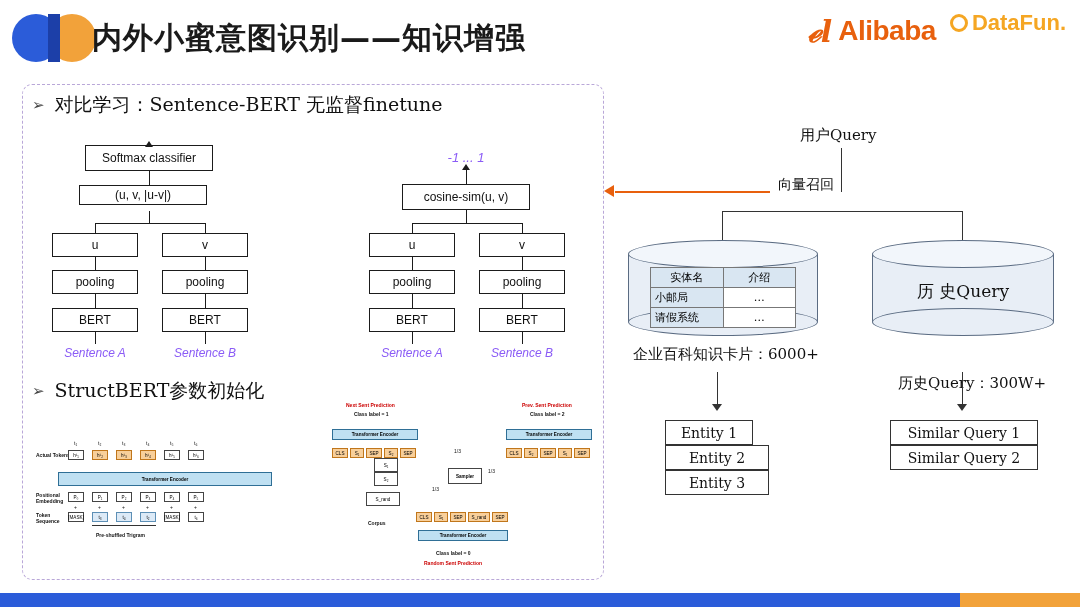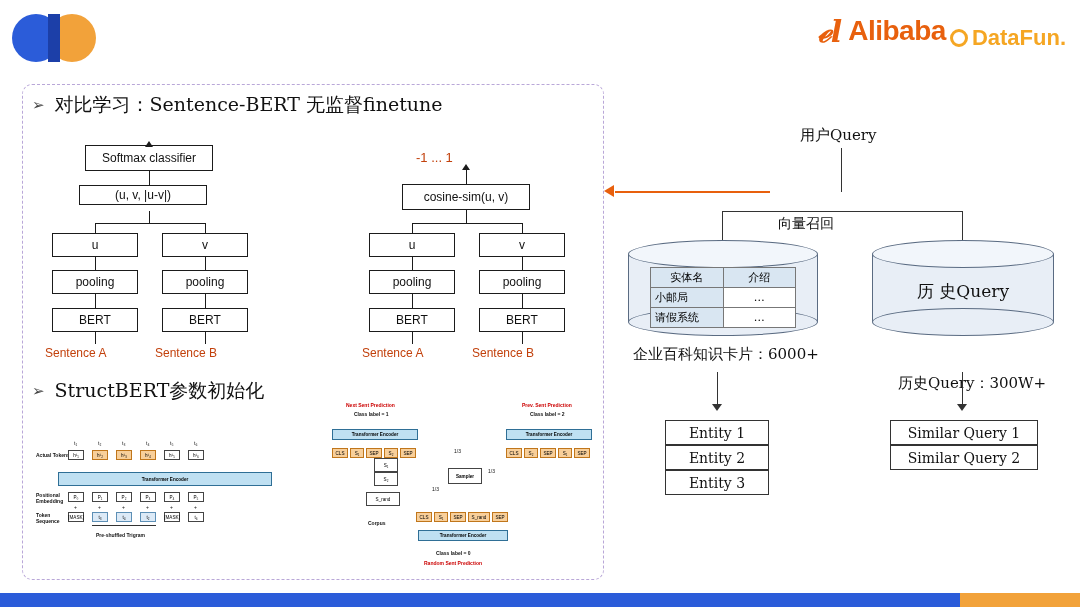"内外小蜜意图识别——知识增强" div.title { html: none -> <div>内外小蜜意图识别——知识增强</div> }
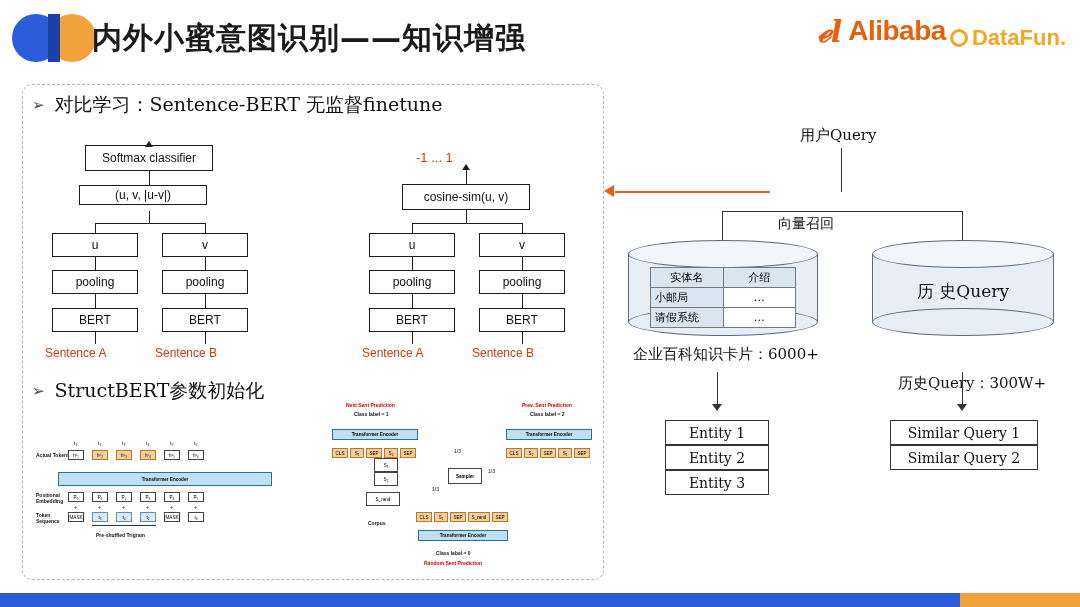"ℯl" .brand { align-items: flex-end -> flex-start; gap: 4px -> 14px }
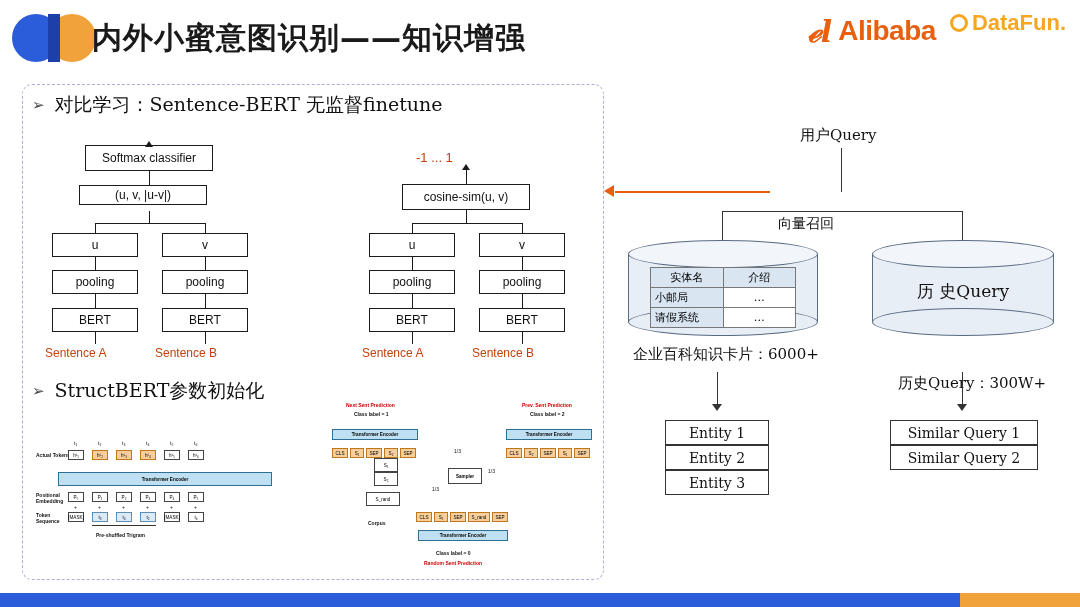"-1 ... 1" .plain { color: #c2410c -> #8b5cf6; font-style: none -> italic; text-align: left -> center }
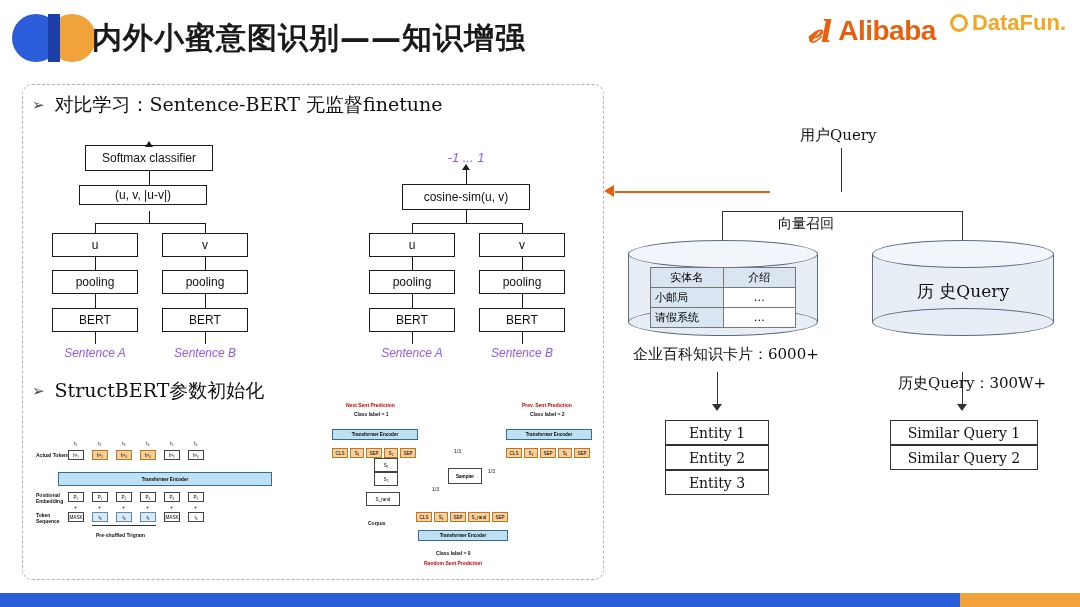"向量召回" div.rlabel { margin-top: 39px -> none }
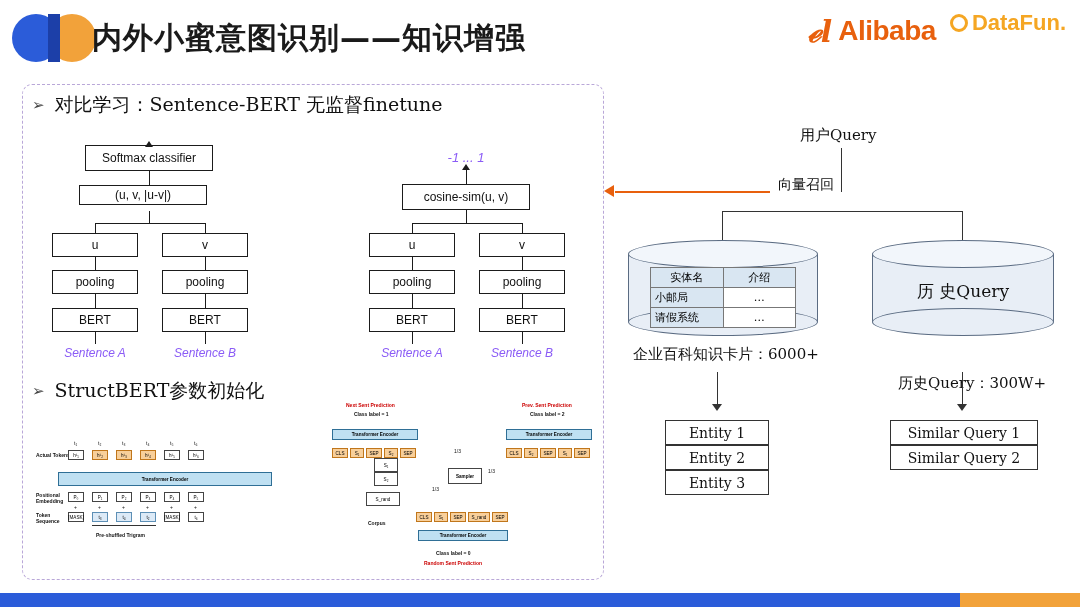"Entity 1" div.listbox { width: 104px -> 88px }
